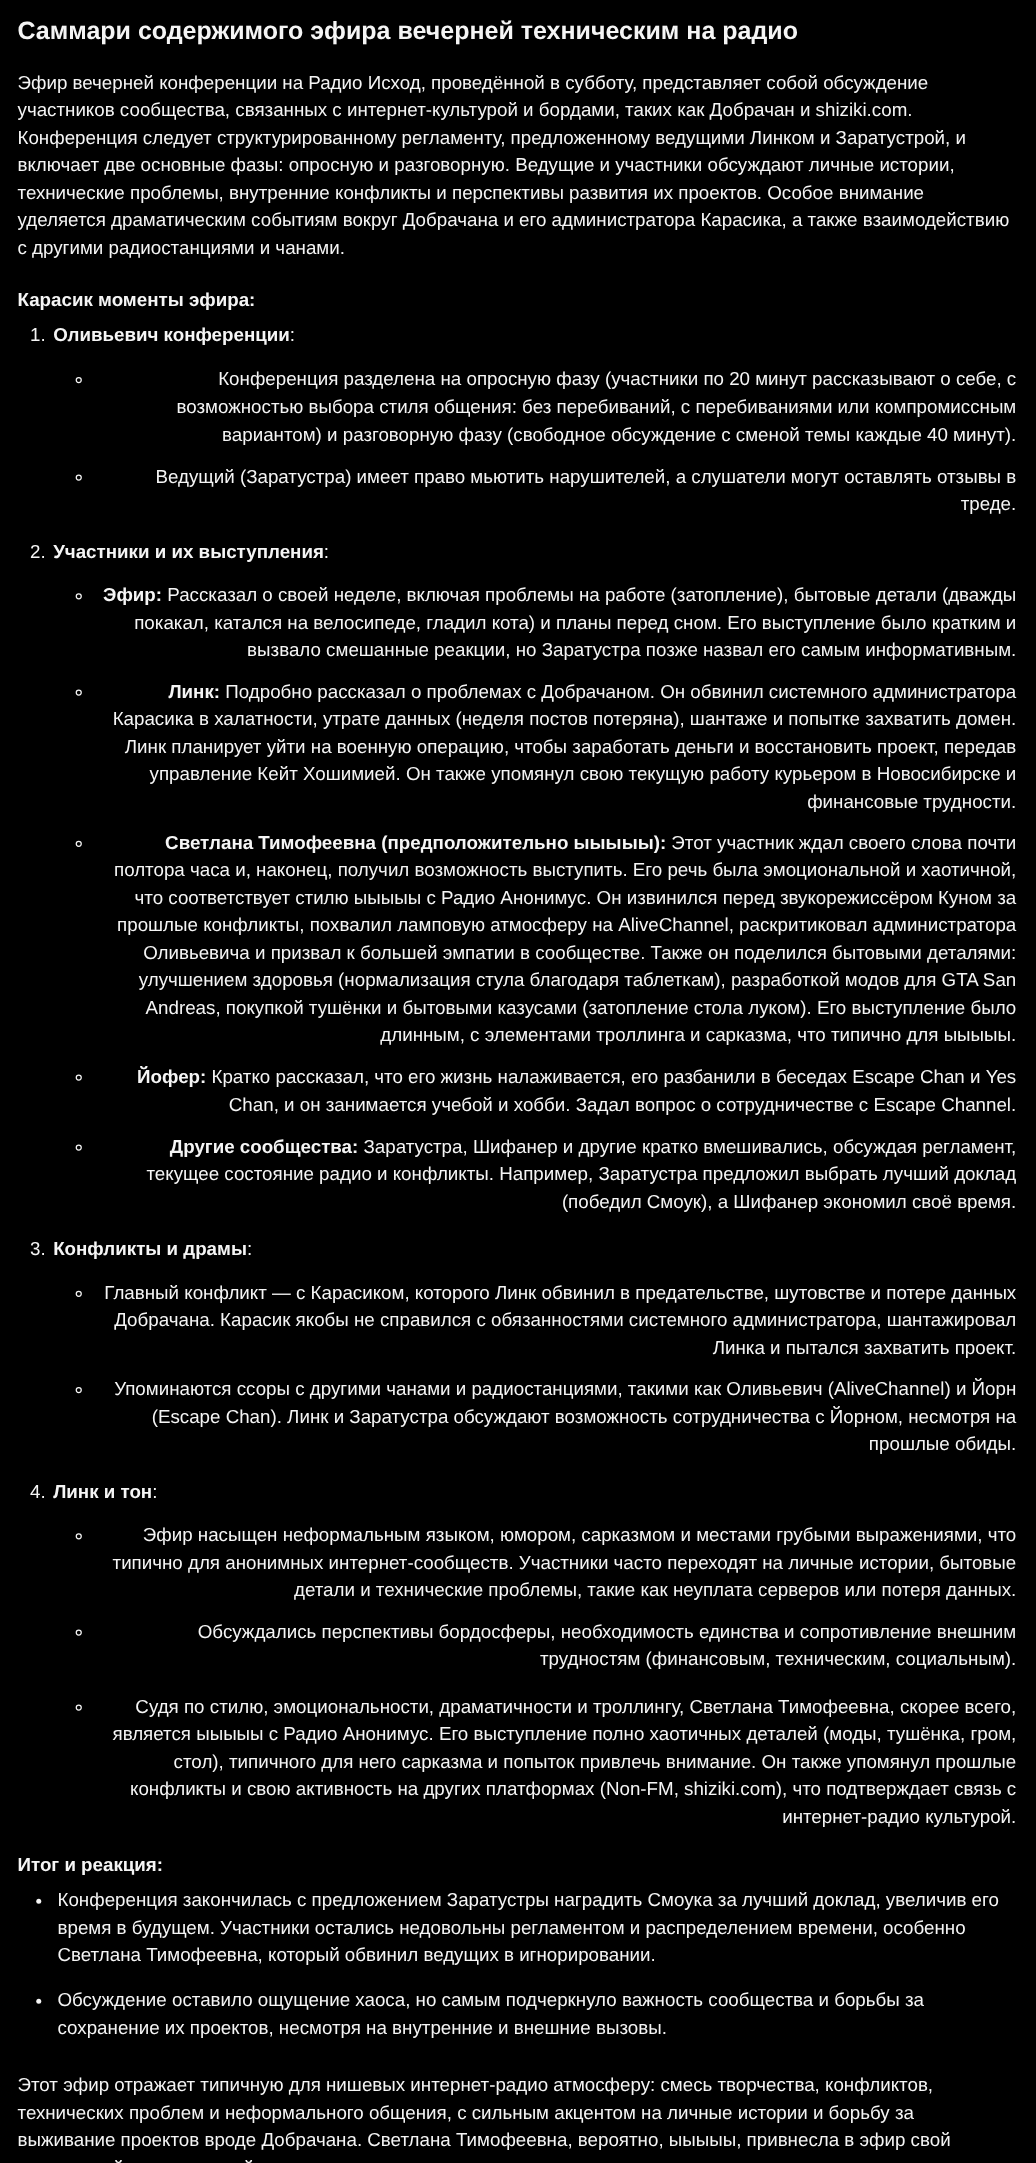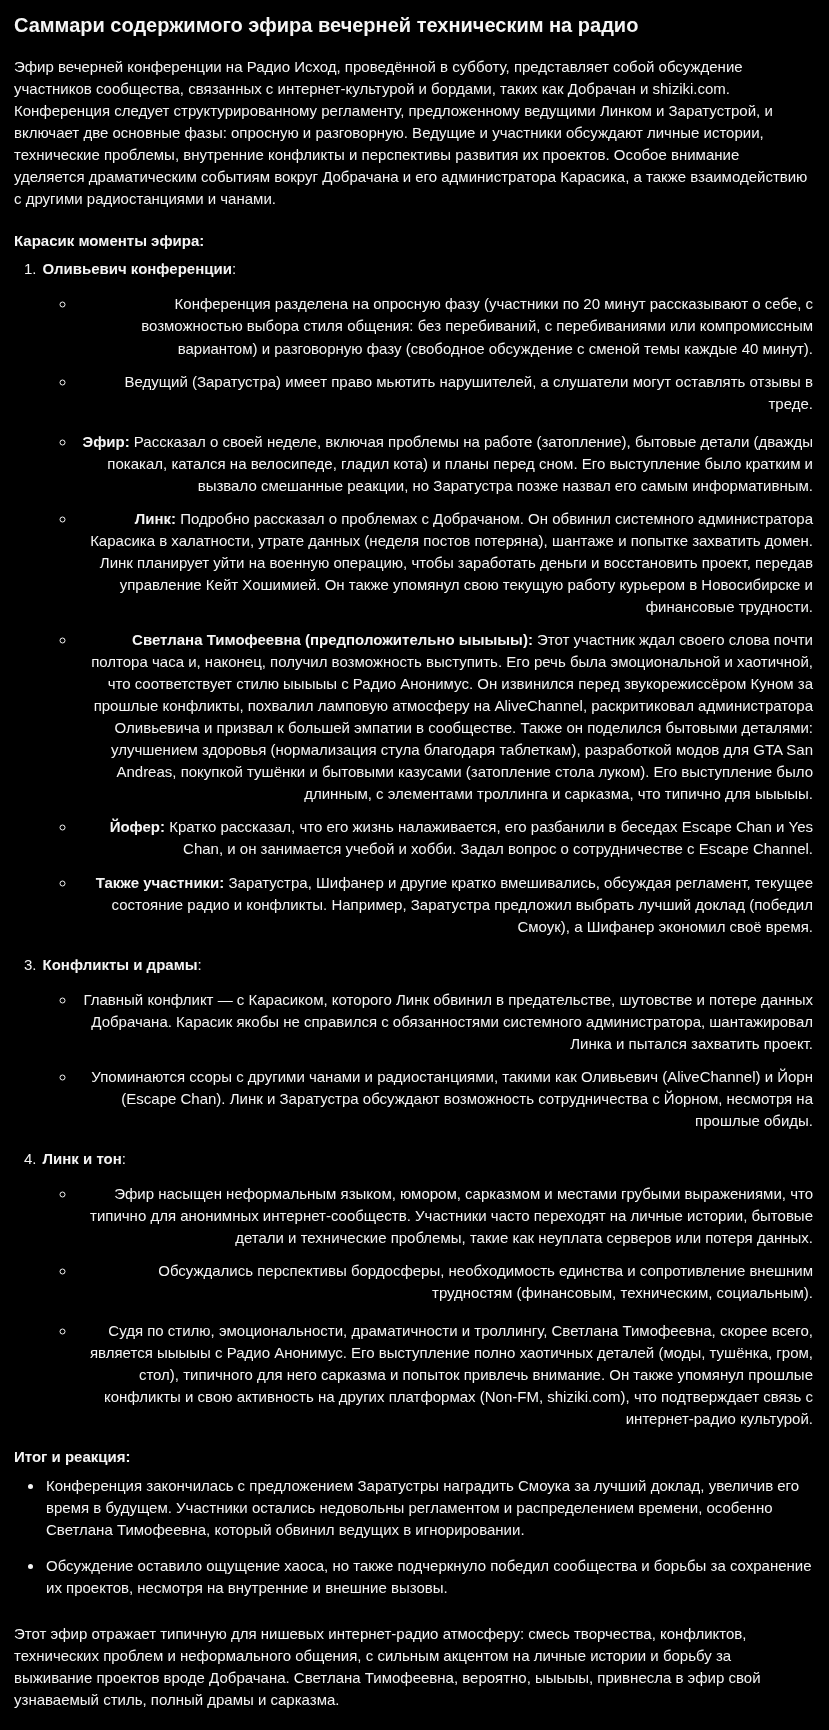"2. Участники и их выступления:" div.sec-head { html: none -> <div> <span>2.</span><span>Участники и их выступления</span><span>:</span> </div> }
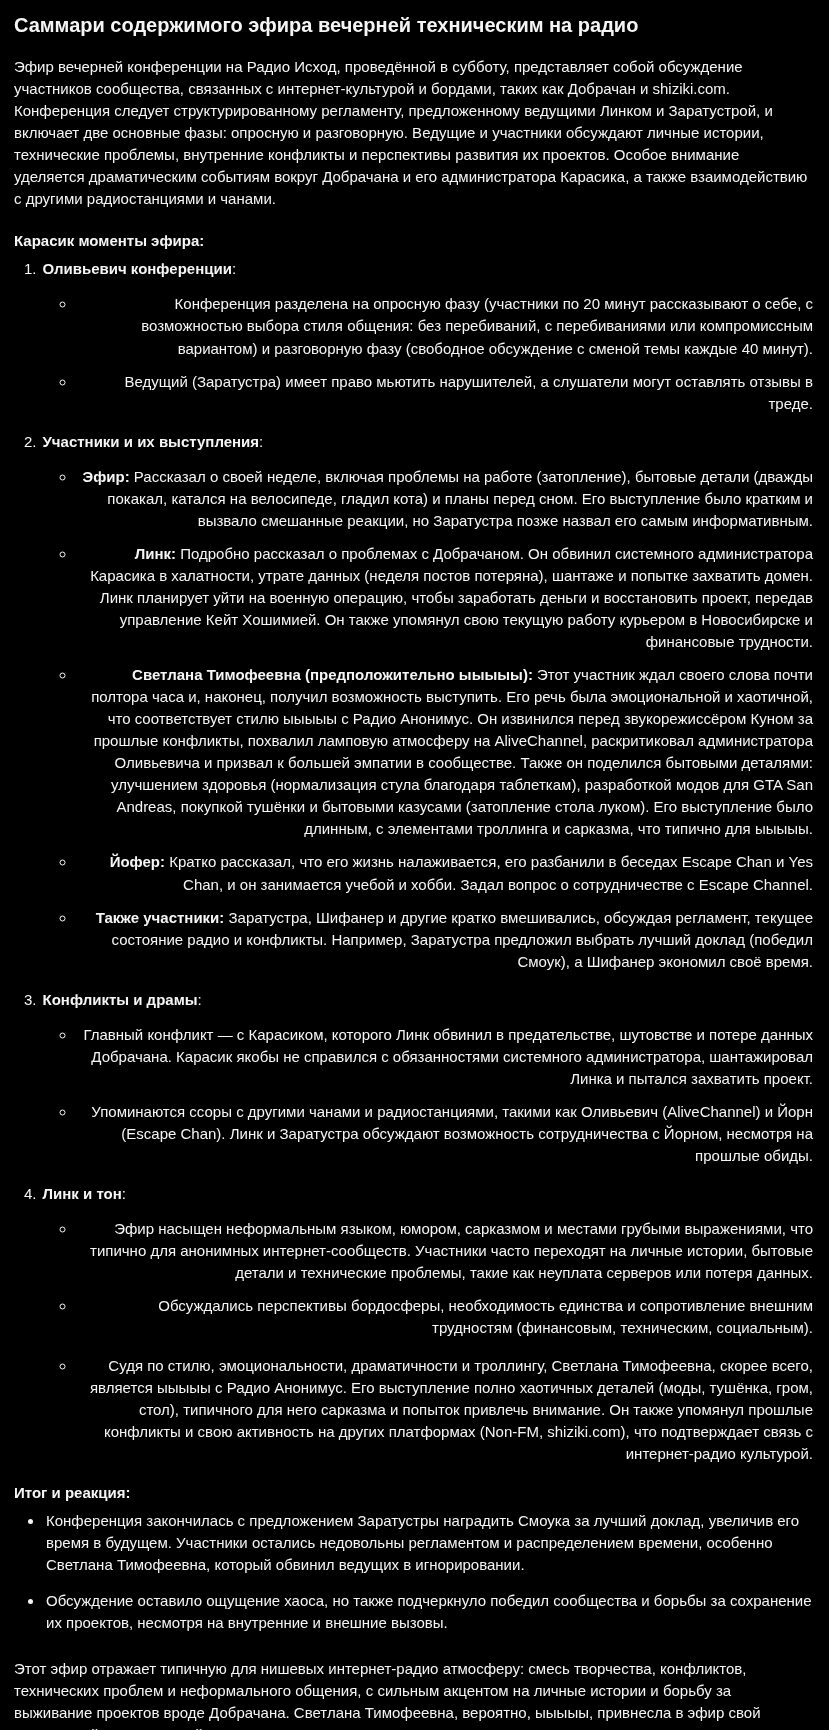"Также участники:" span.b { text: Также участники -> Другие сообщества }
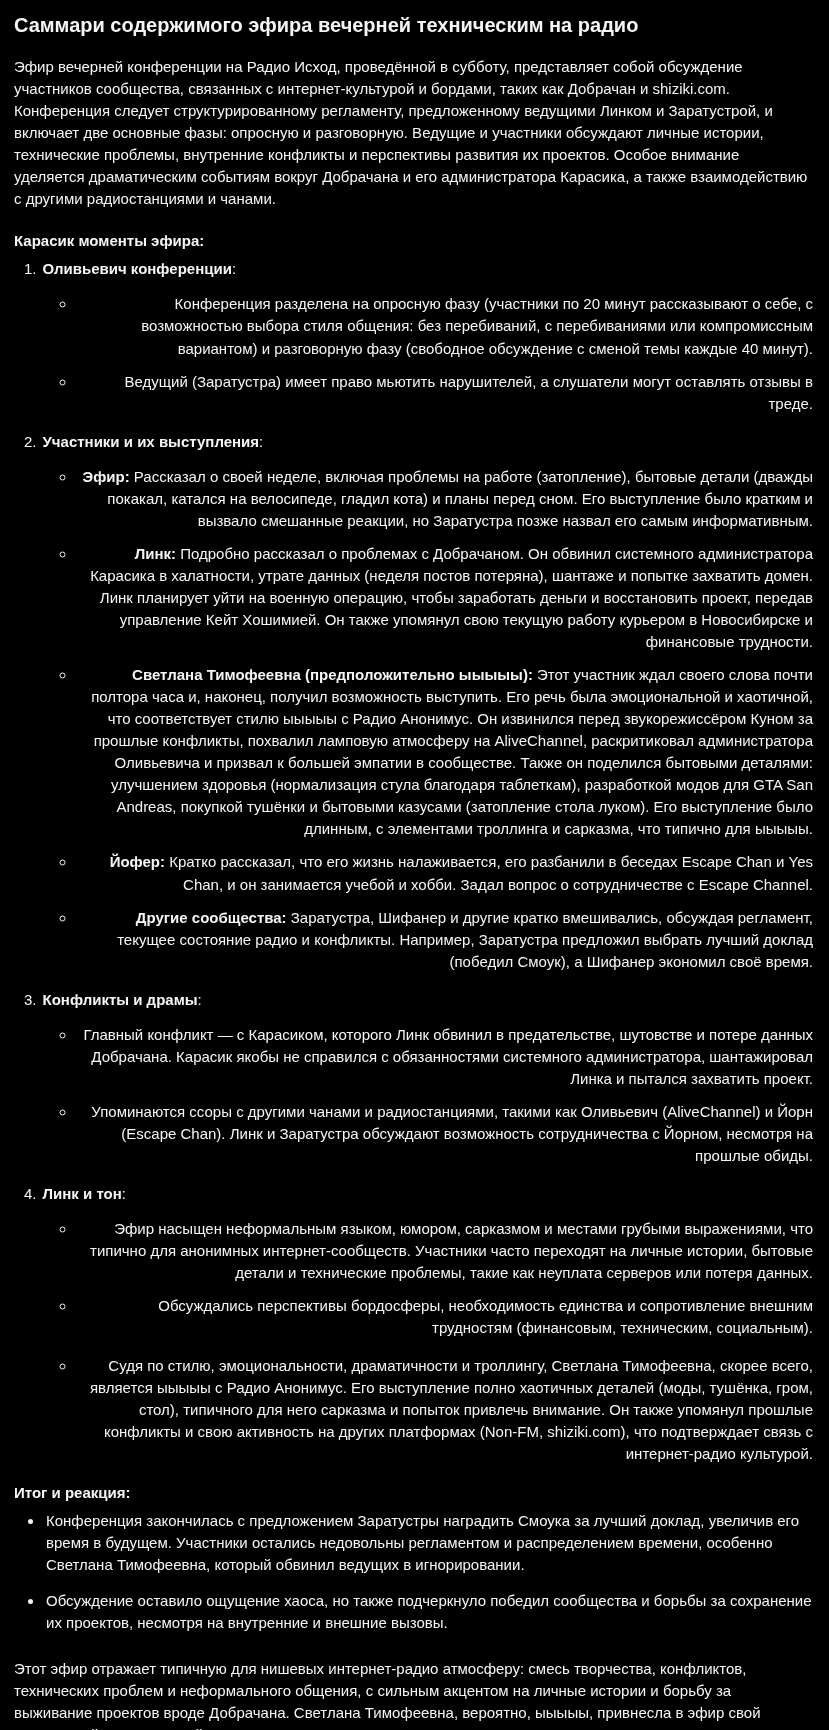"Обсуждение оставило ощущение хаоса, но" span { text: также подчеркнуло победил -> самым подчеркнуло важность }
